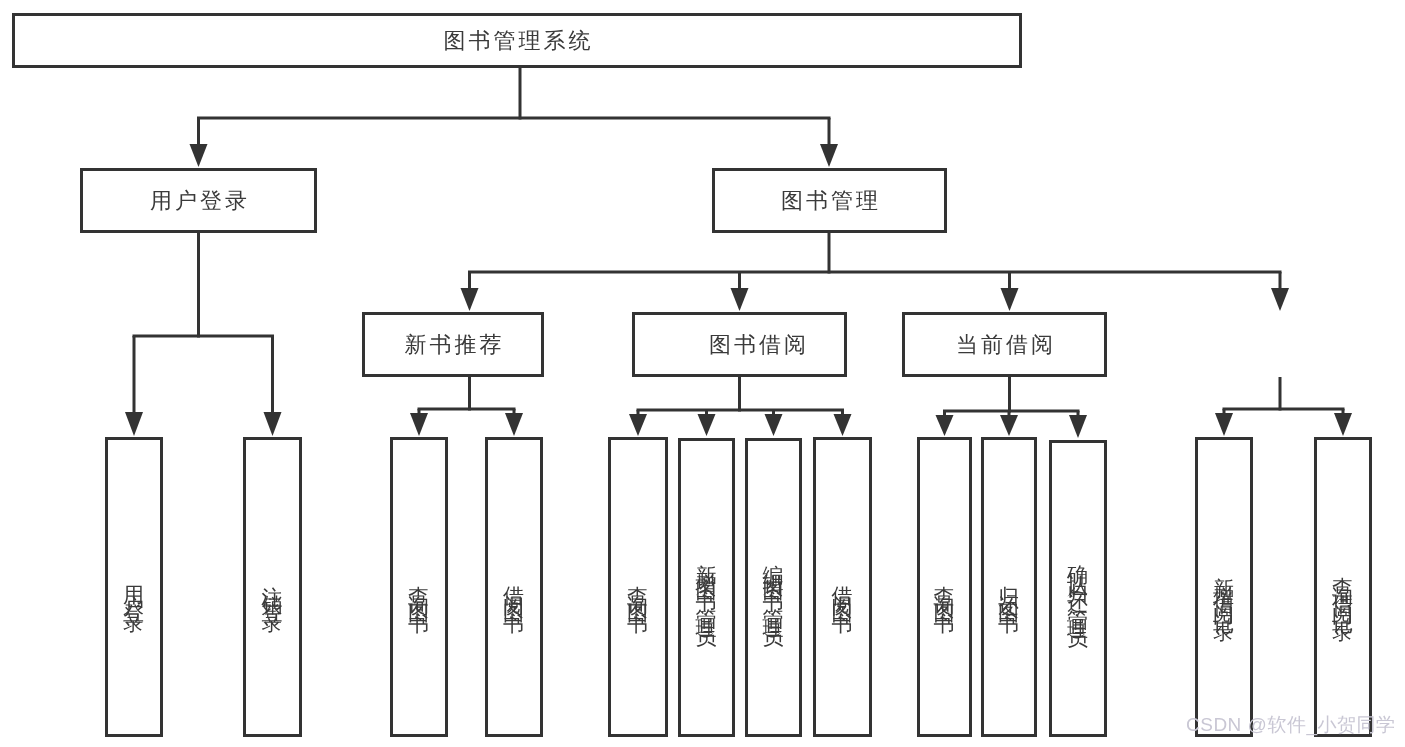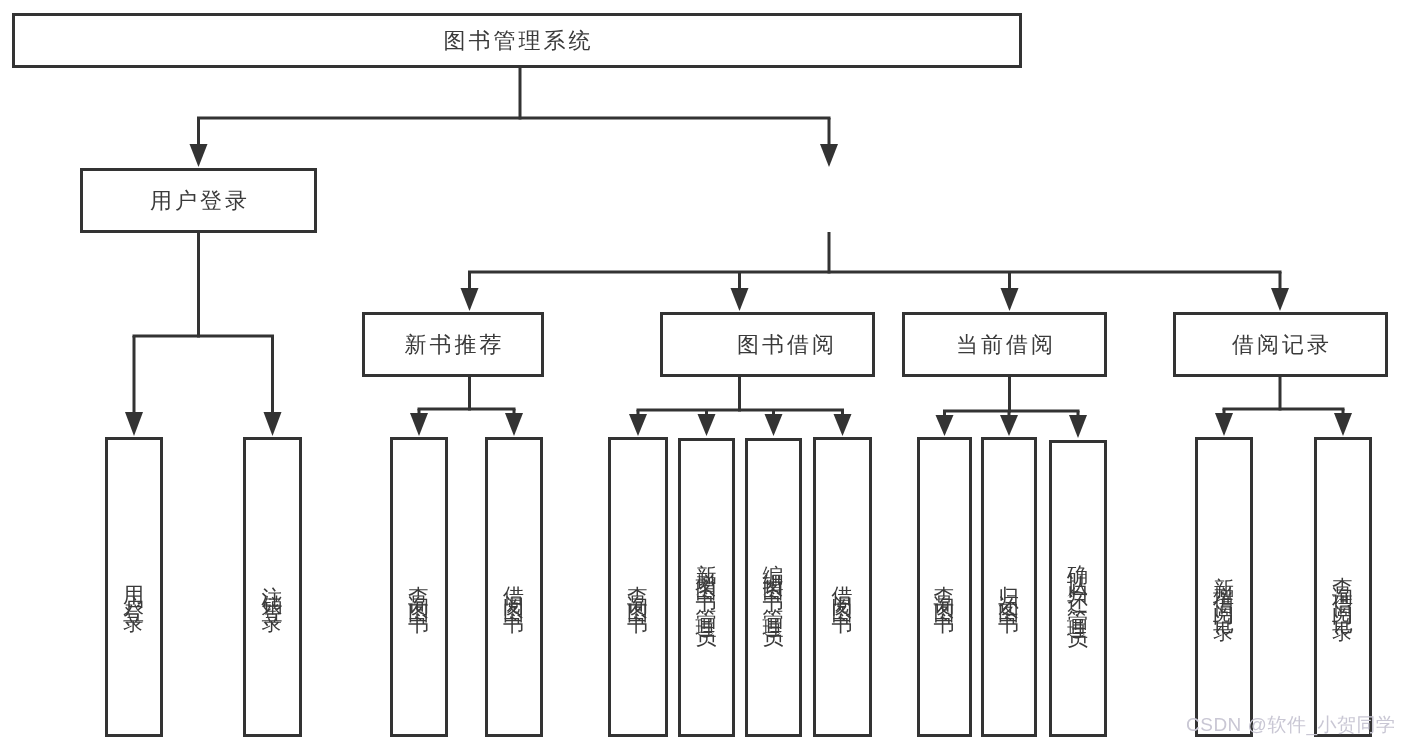"图书管理" div.node { html: none -> <div> <span>图书管理</span> </div> }
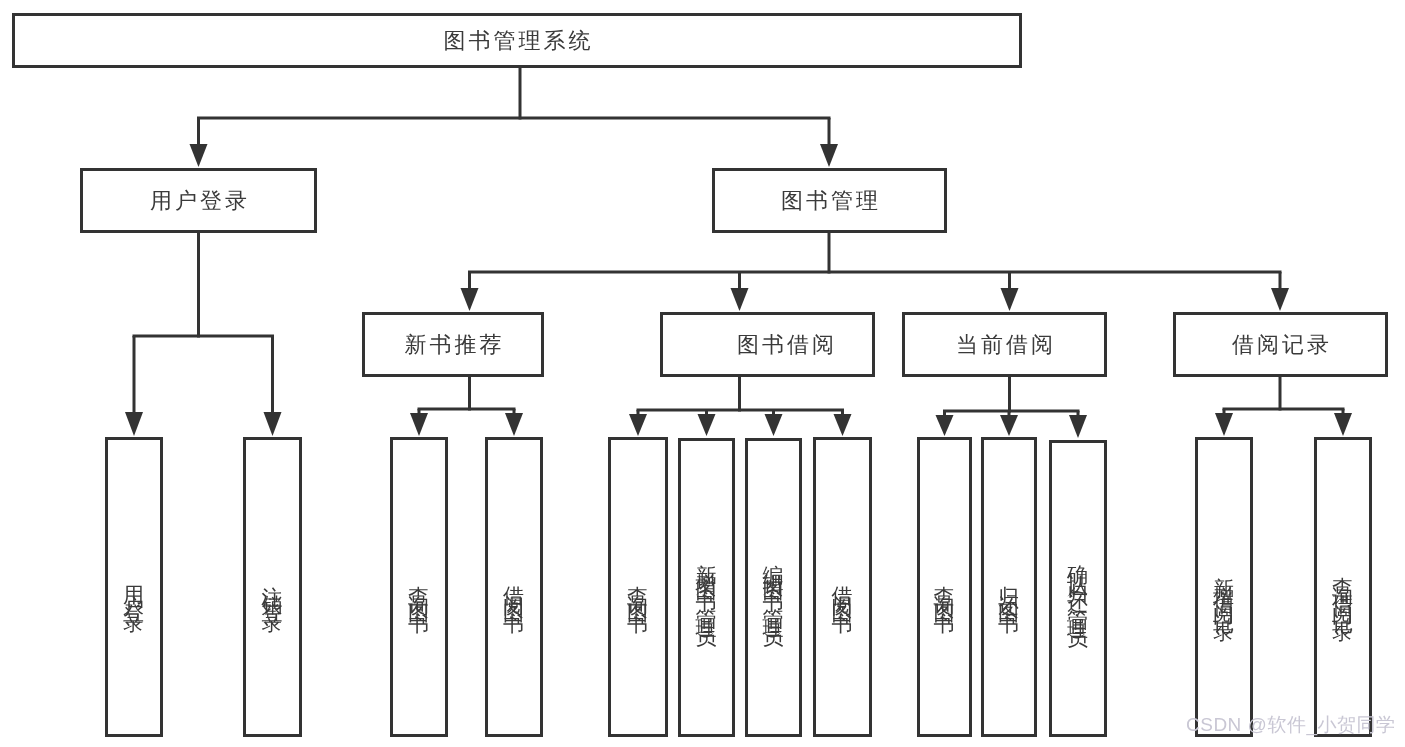"图书借阅" div.node { left: 660px -> 632px }
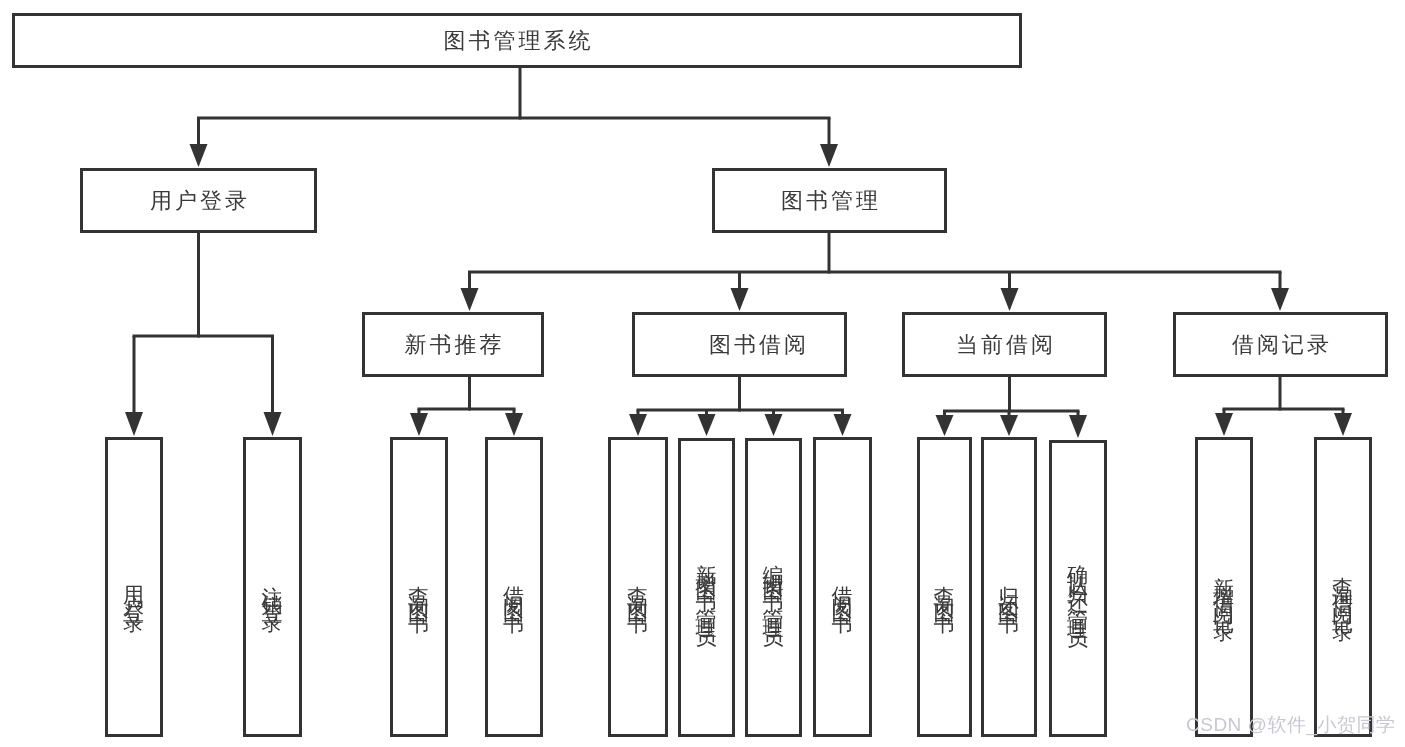"借阅记录" div.node { html: <div> <span>借阅记录</span> </div> -> none }
